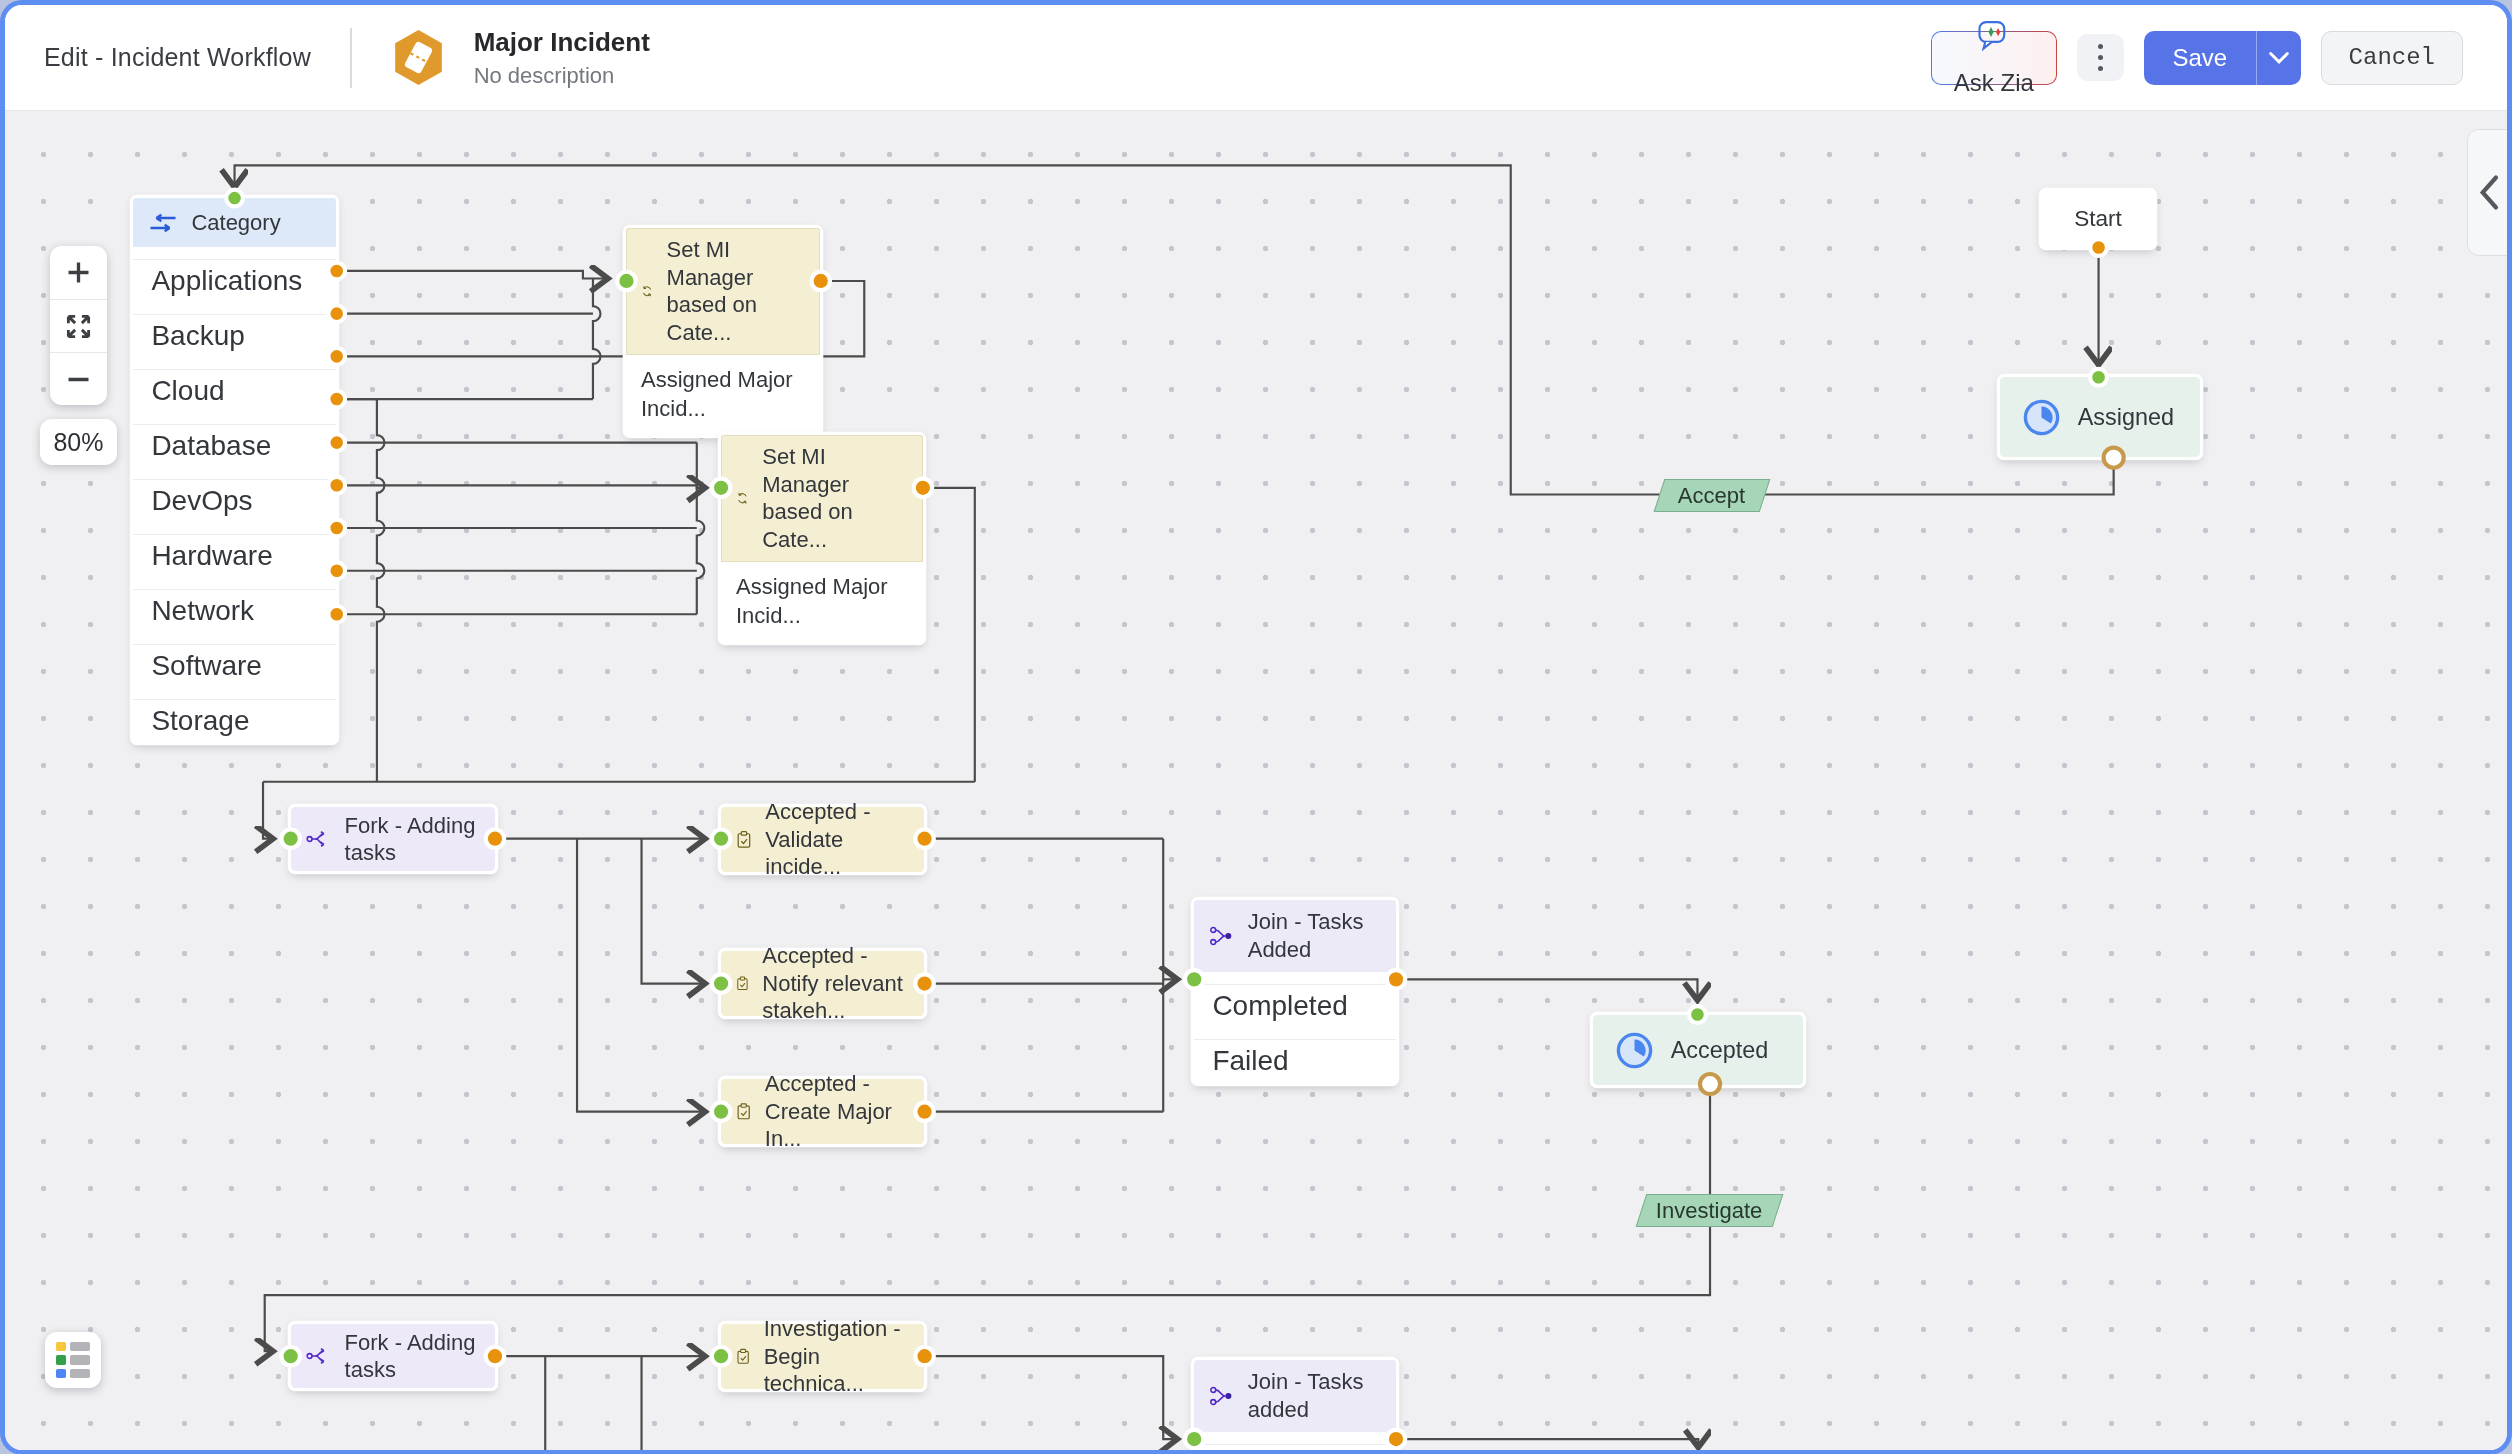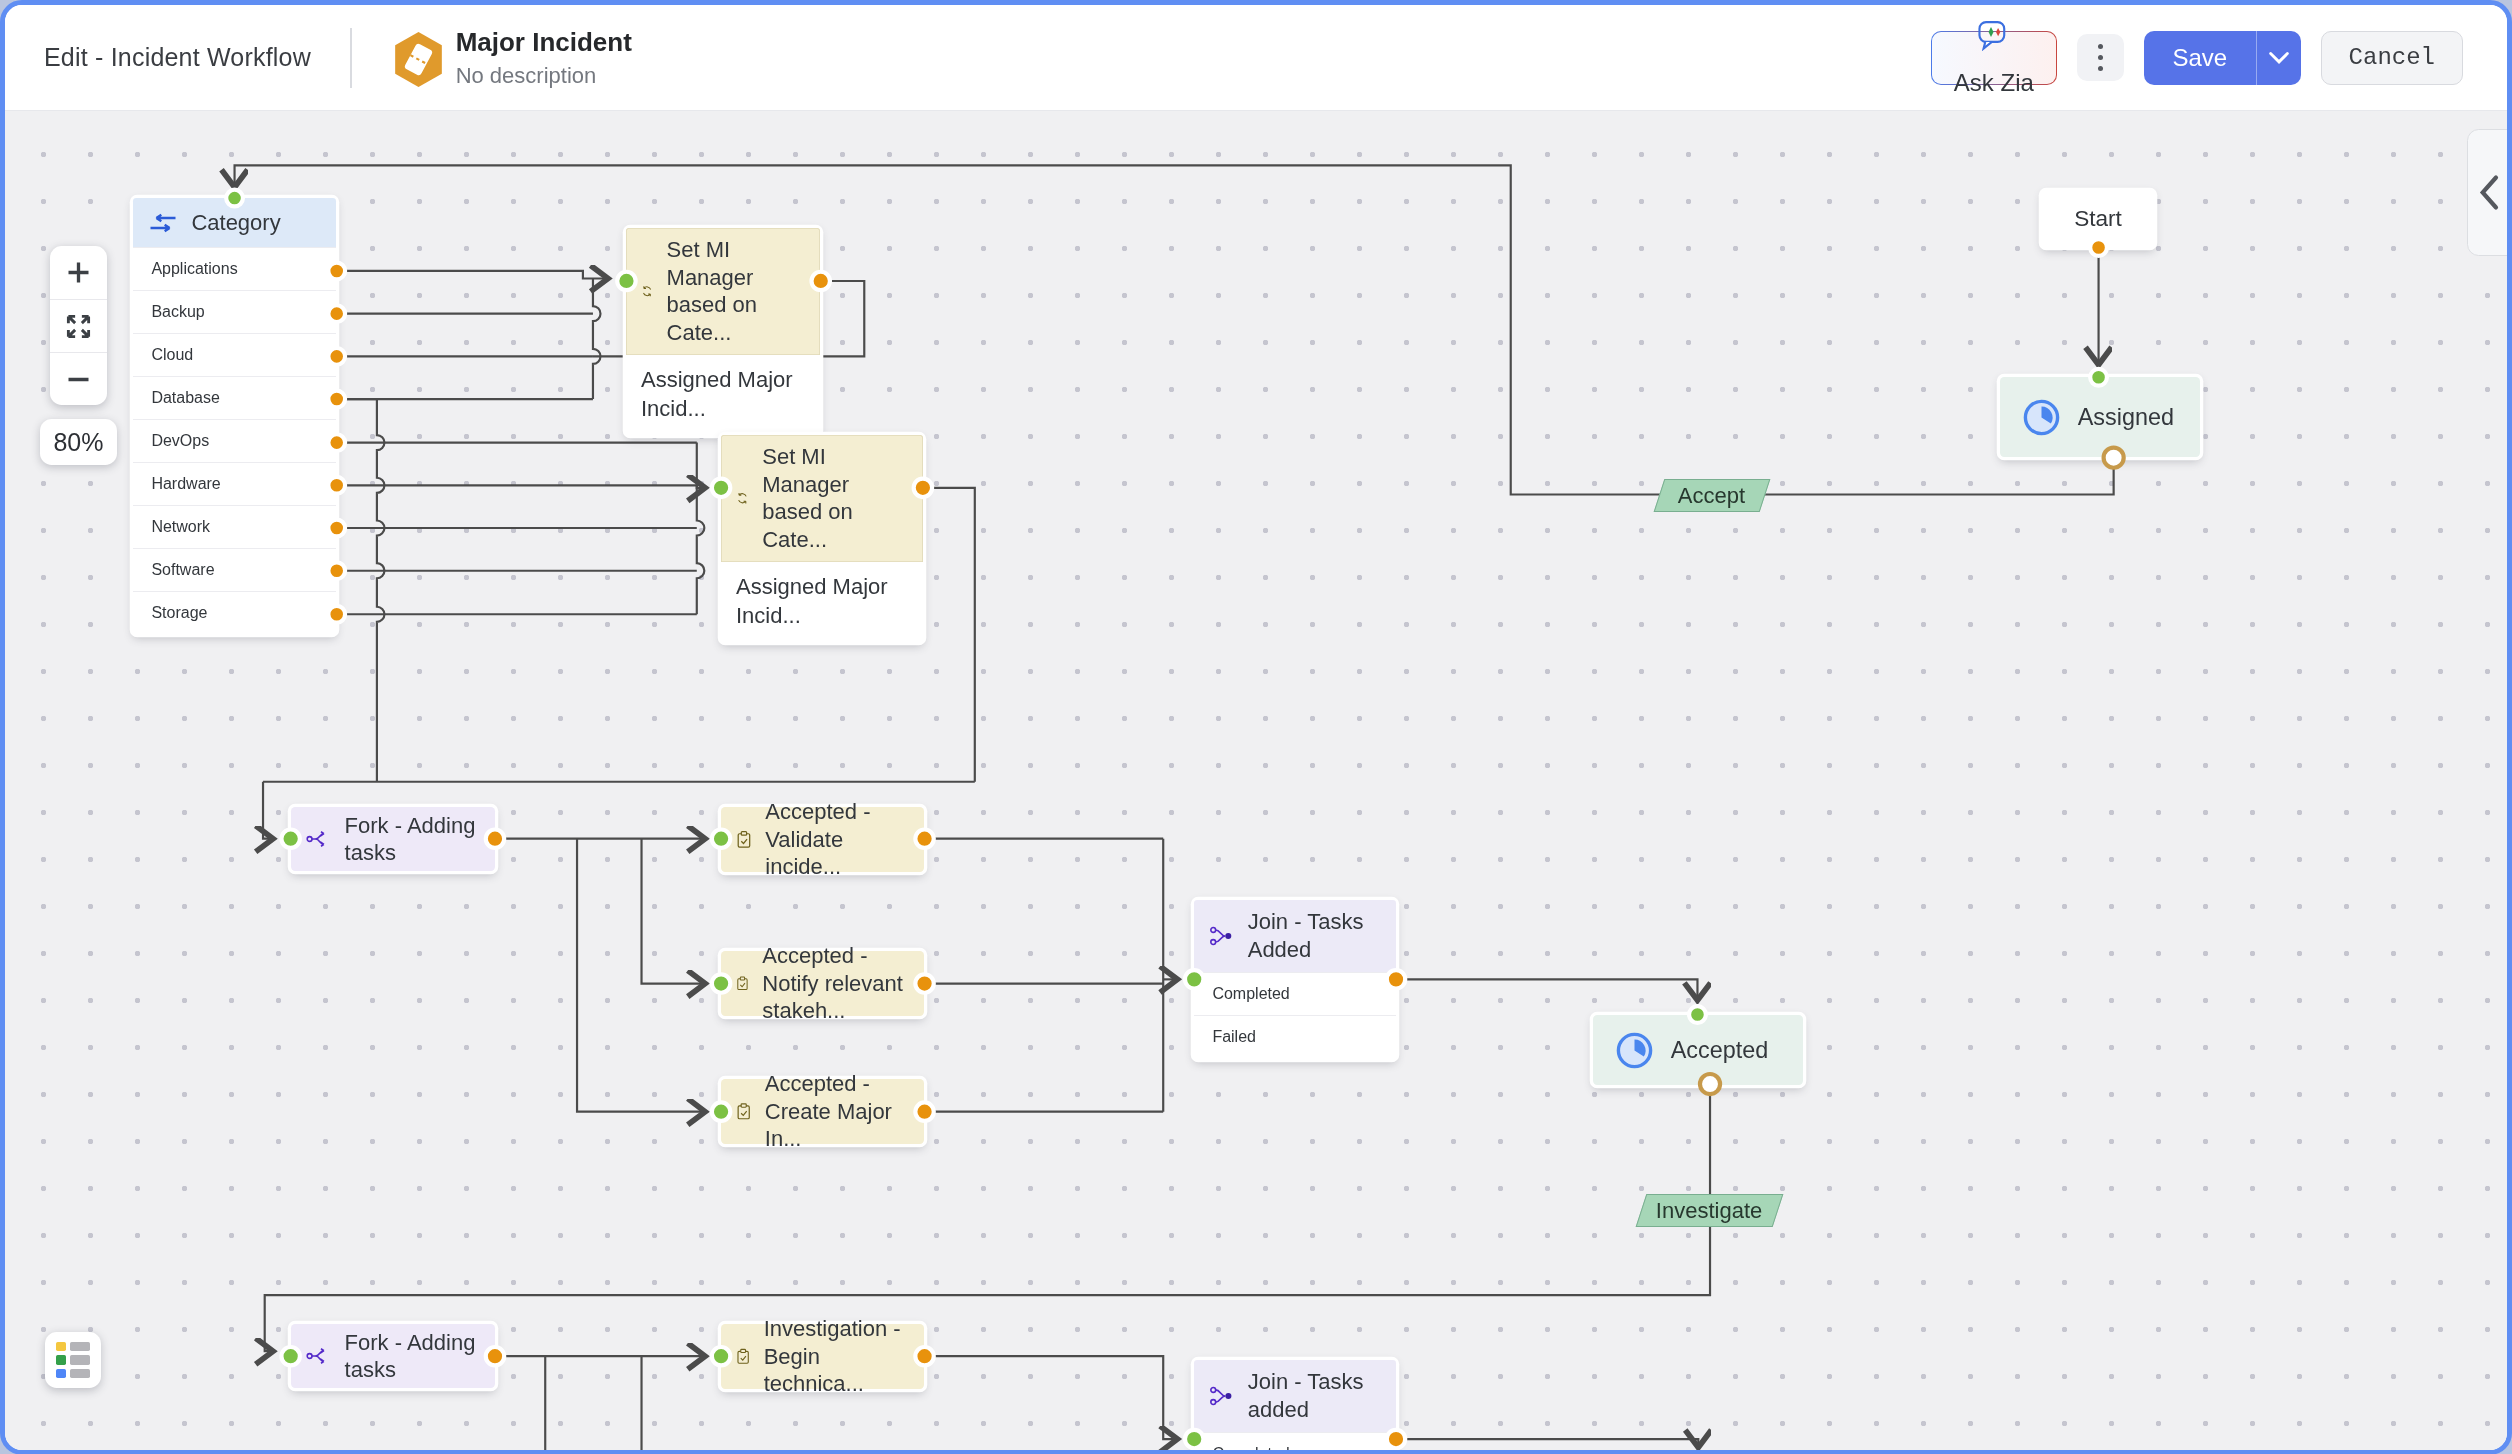"Major Incident" .wf-ident { align-items: flex-end -> center; gap: 10px -> 28px }
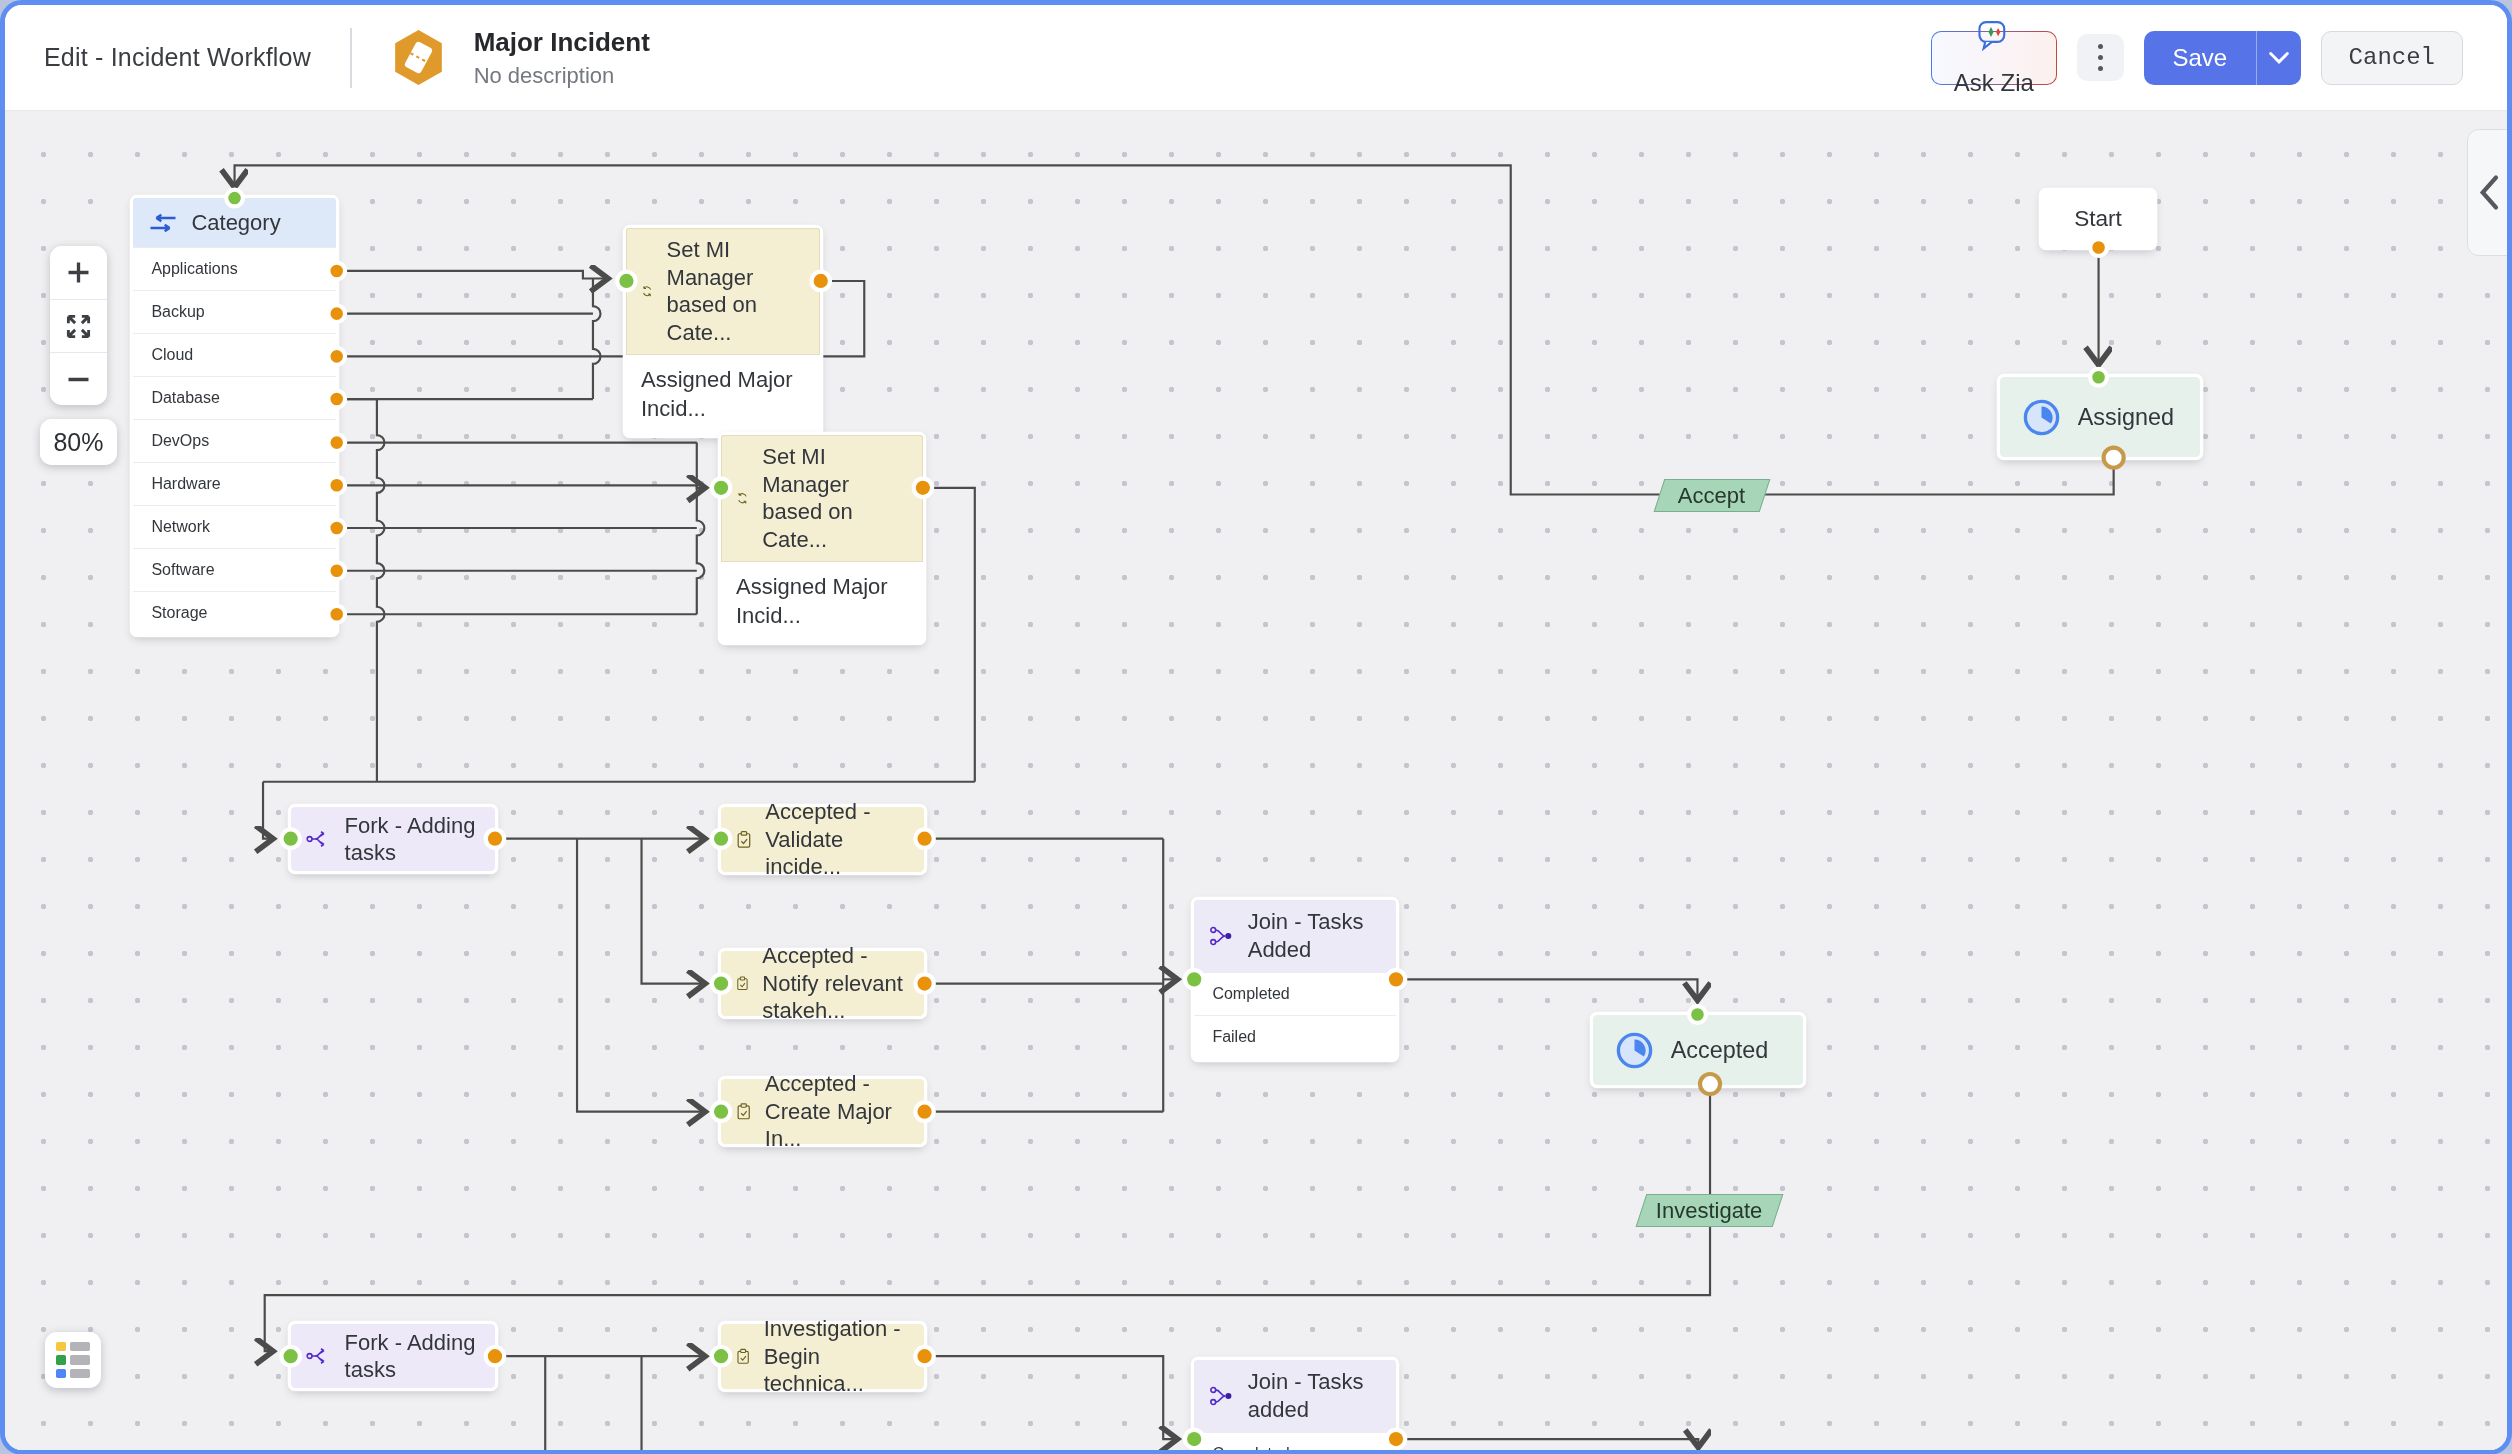"Applications" .cat-row { font-size: 16px -> 28px; margin-top: none -> 12px }
